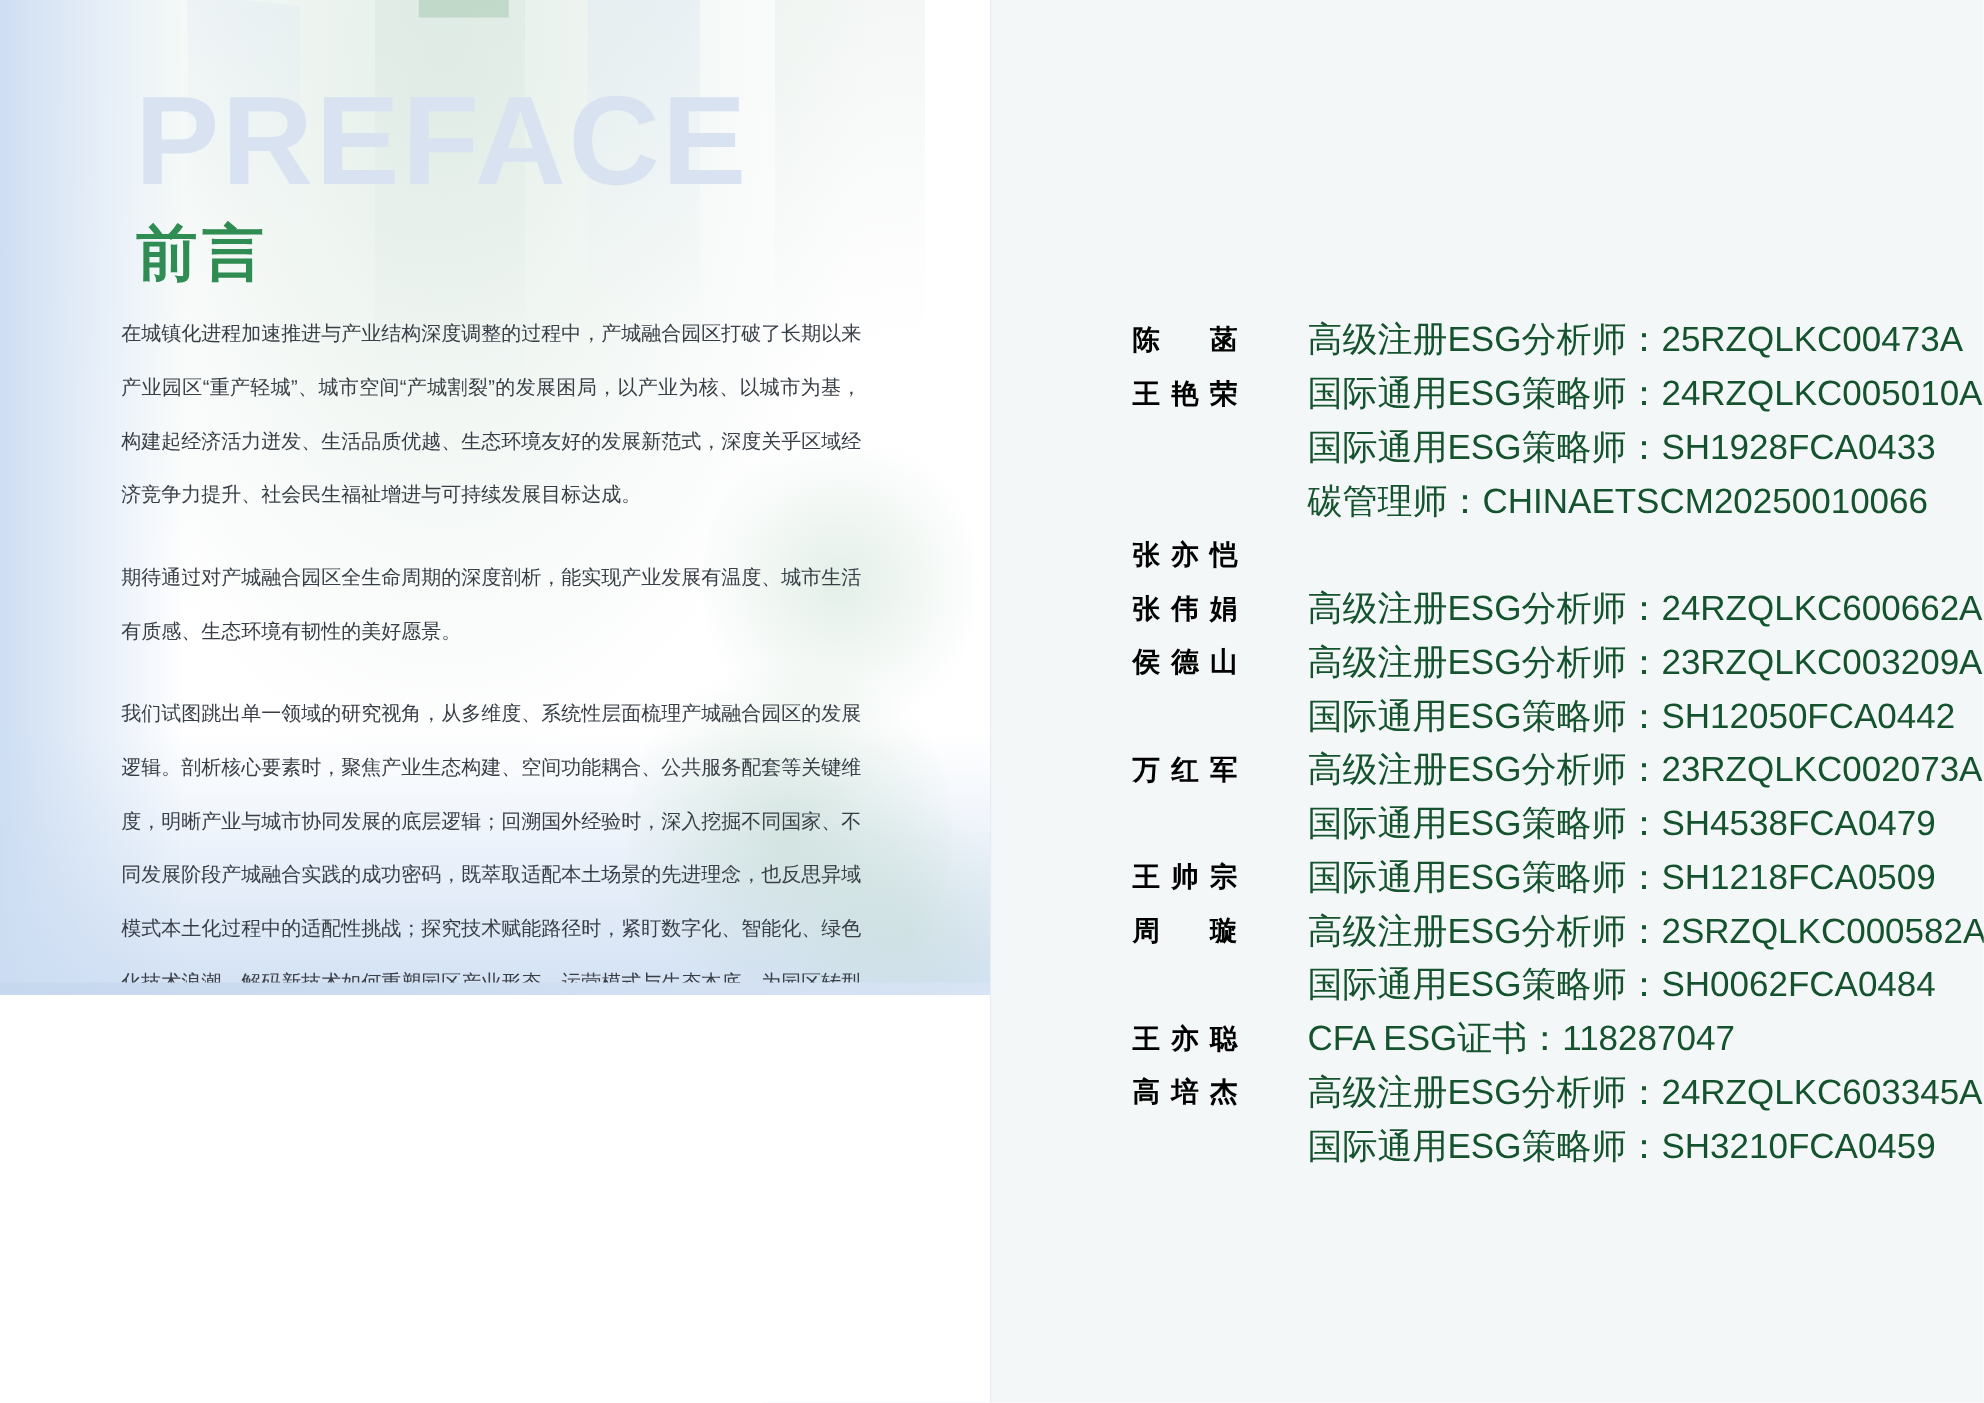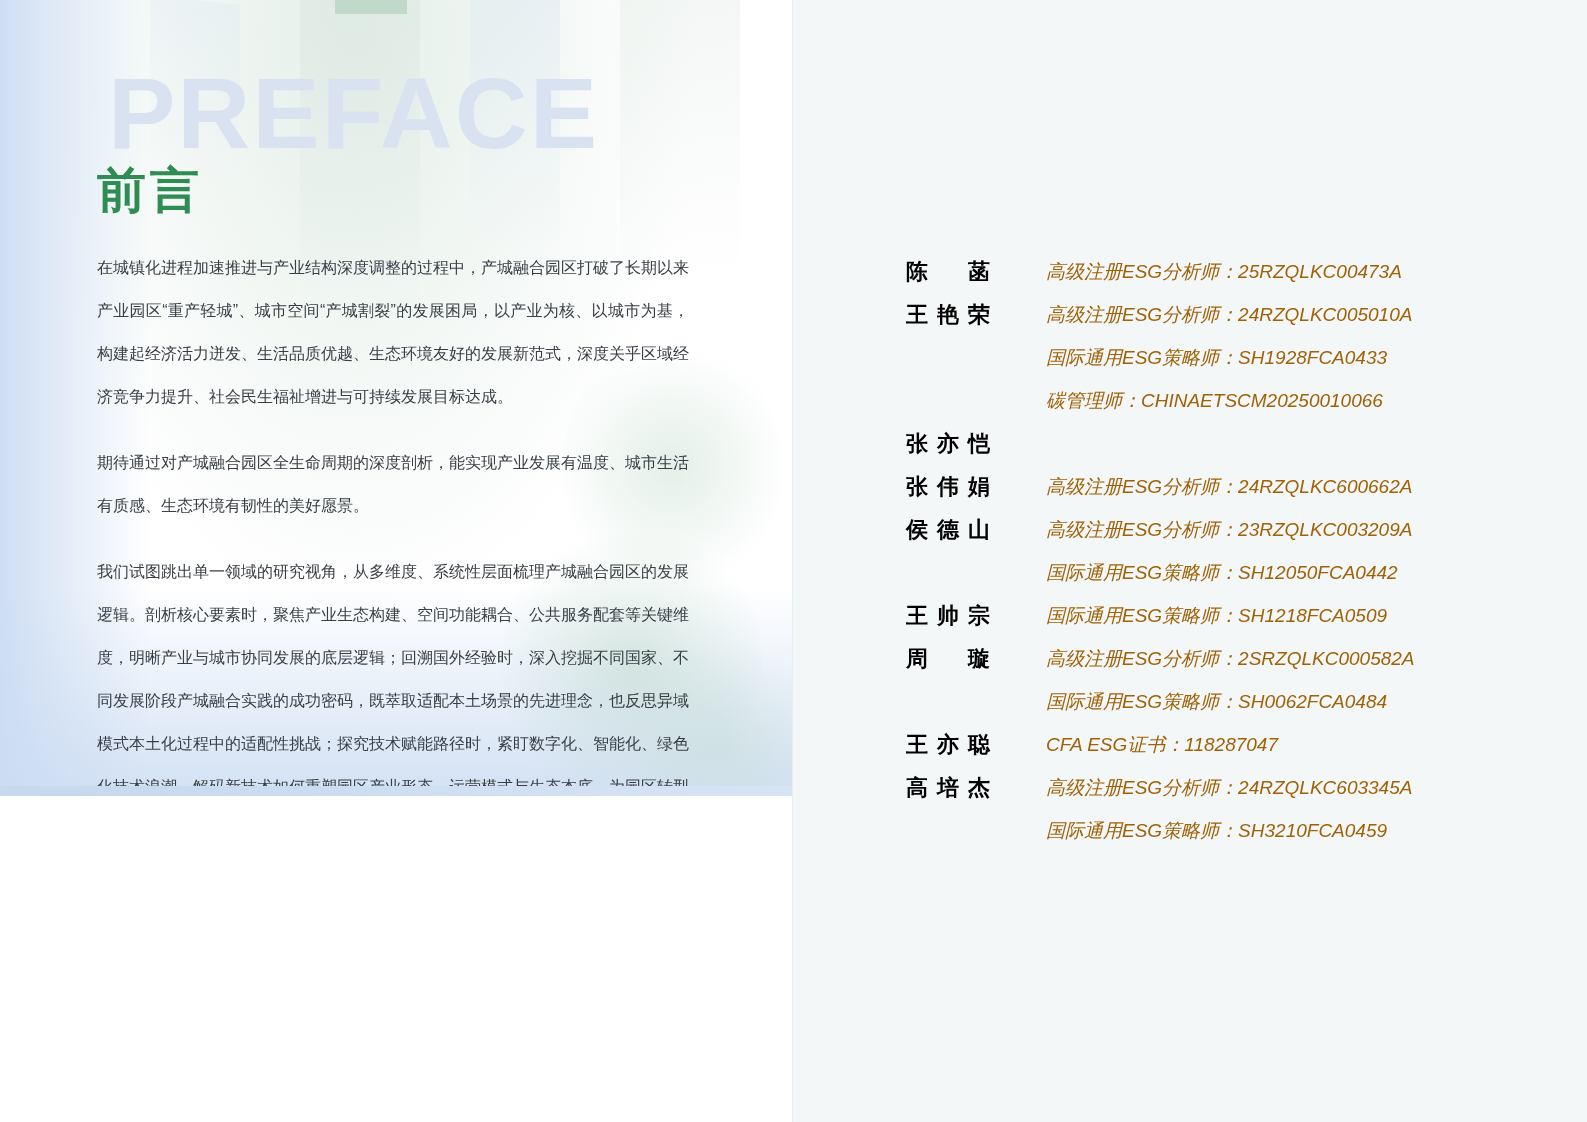"前言" .page-title { margin: 0 -> 12px }
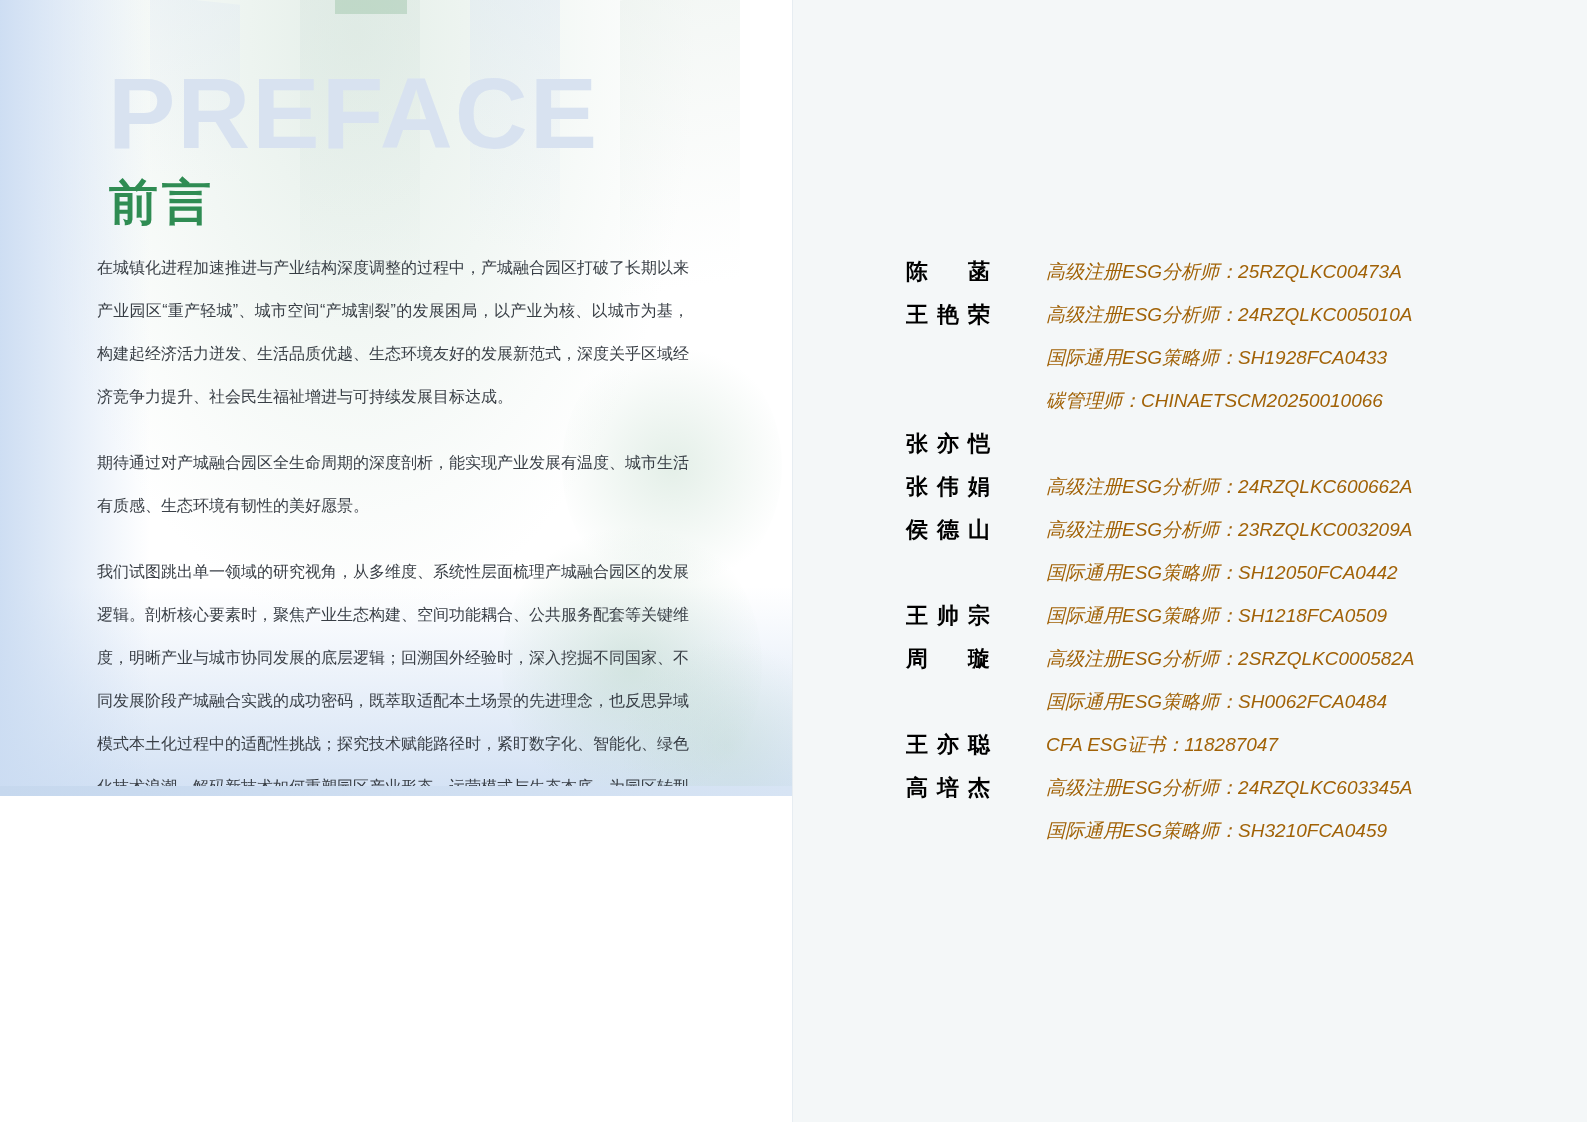"高级注册ESG分析师：25RZQLKC00473A" .credential-line { color: #a16207 -> #14532d; font-size: 19px -> 28px; font-style: italic -> none }
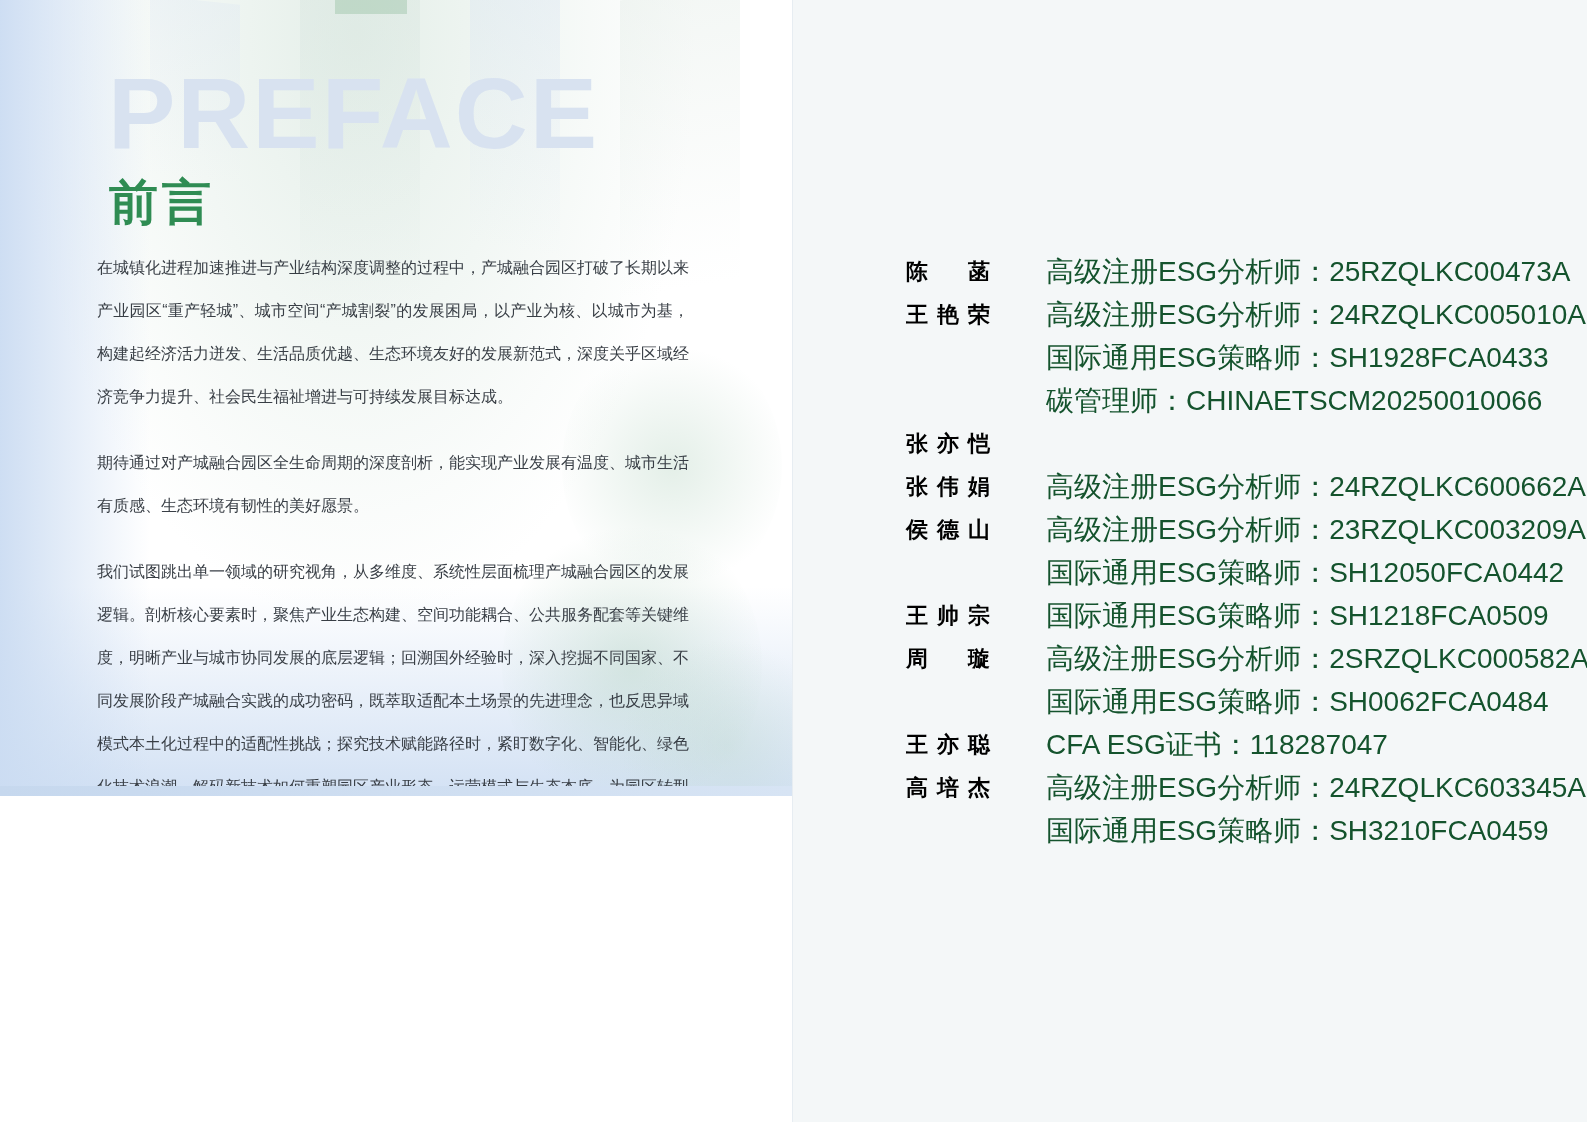"高级注册ESG分析师：24RZQLKC005010A" div.credential-line { text: 高级注册ESG分析 -> 国际通用ESG策略 }
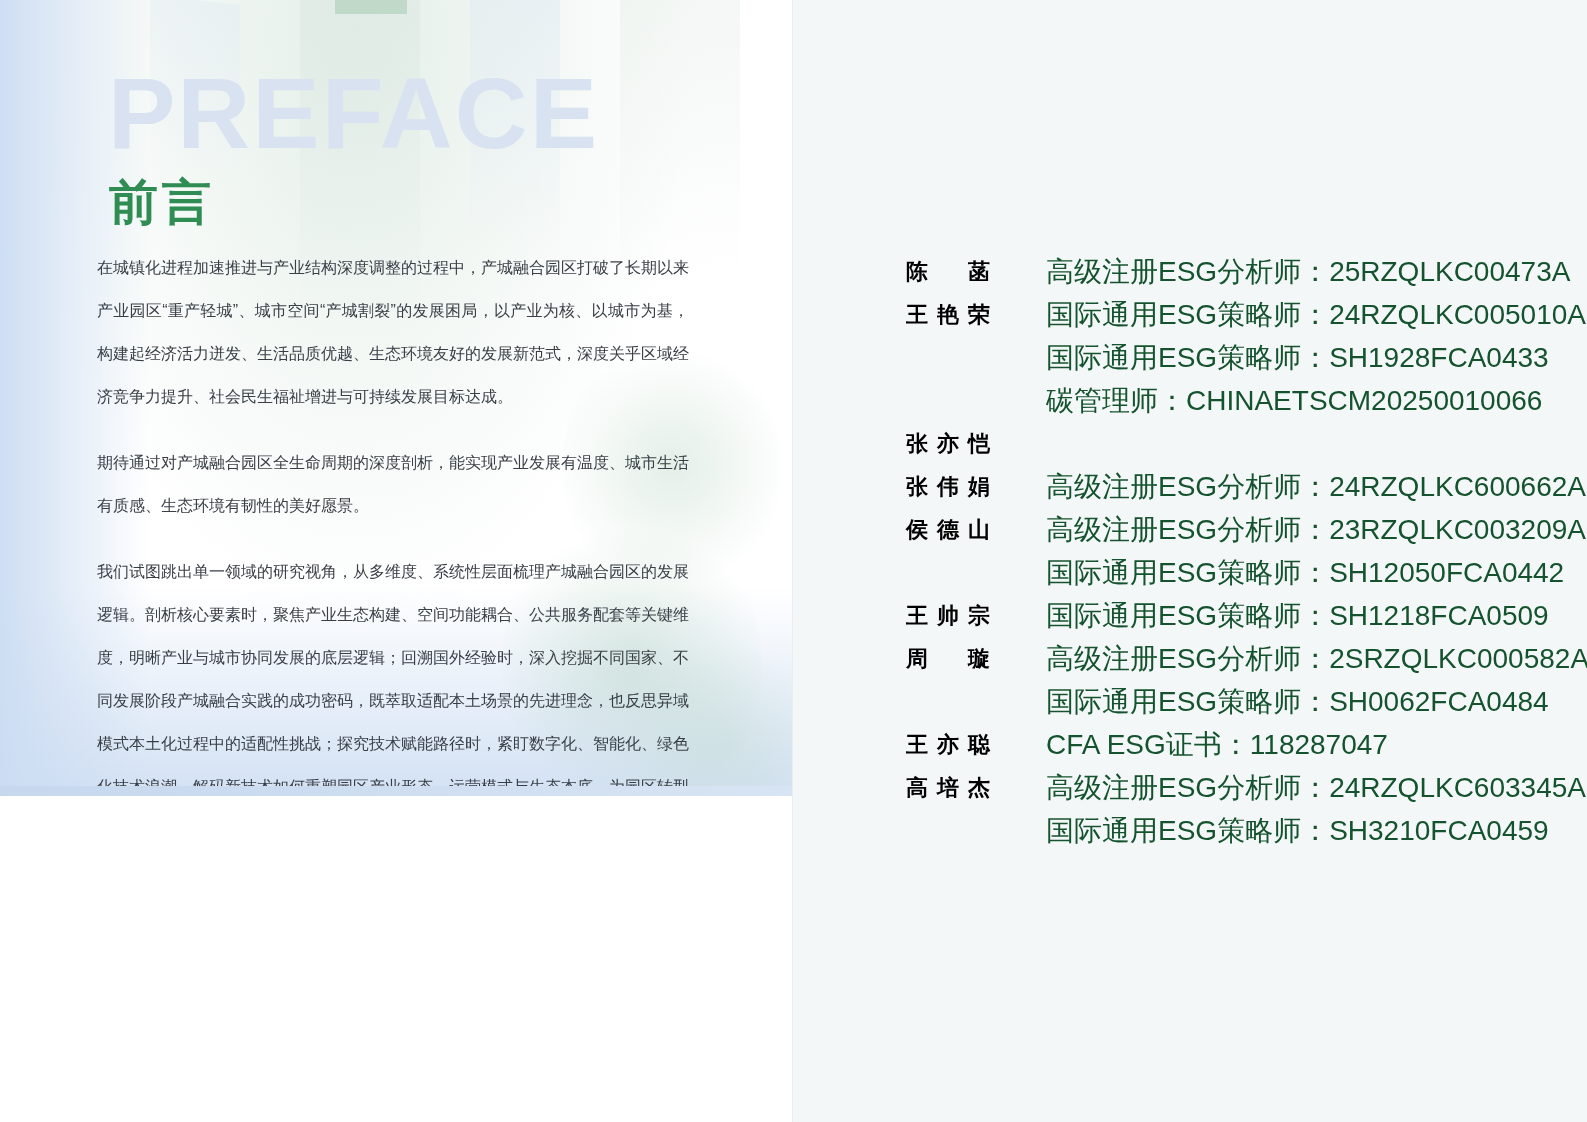"万红军" div.analyst-row { html: none -> <div> <span>万红军</span> <div> <div>高级注册ESG分析师：23RZQLKC002073A</div> <div>国际通用ESG策略师：SH4538FCA0479</div> </div> </div> }
